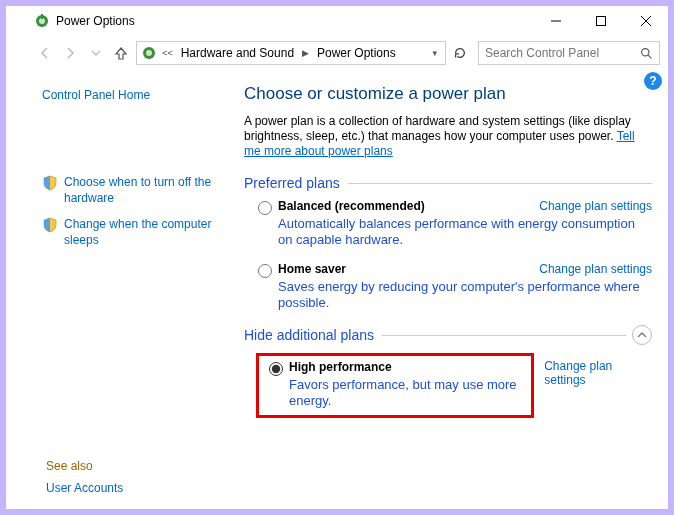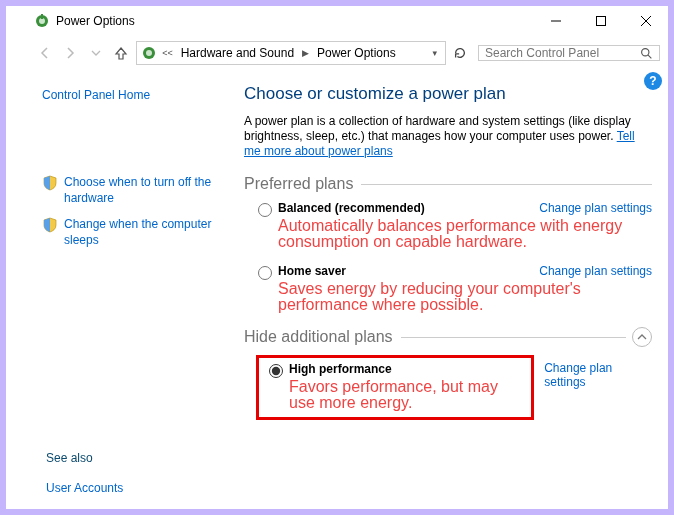"Search Control Panel" .searchbox { height: 16px -> 24px }
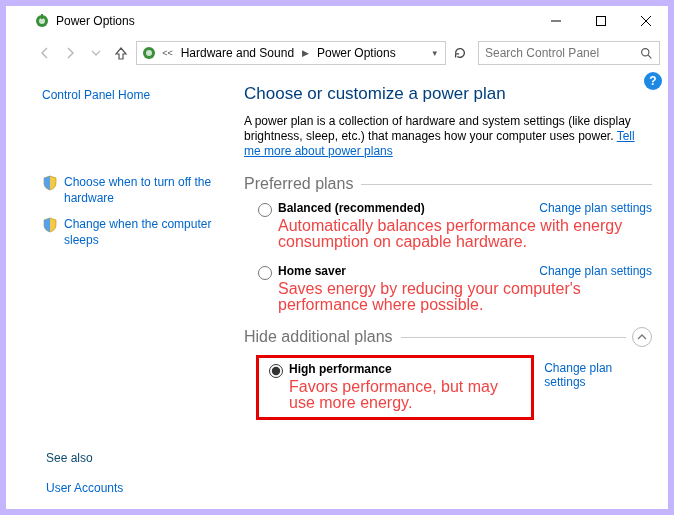"Preferred plans" .section-head .hlabel { color: #737373 -> #1d4ed8; font-size: 16px -> 14px }
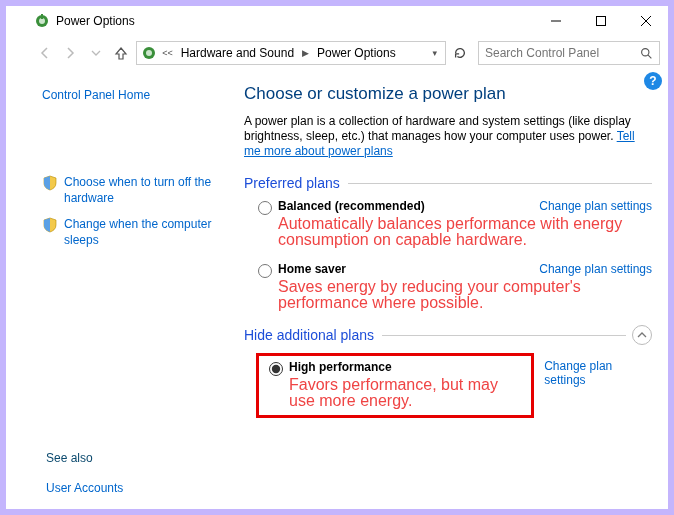"Automatically balances performance with" .plan-desc { color: #ef4444 -> #1d4ed8; font-size: 16px -> 13px }
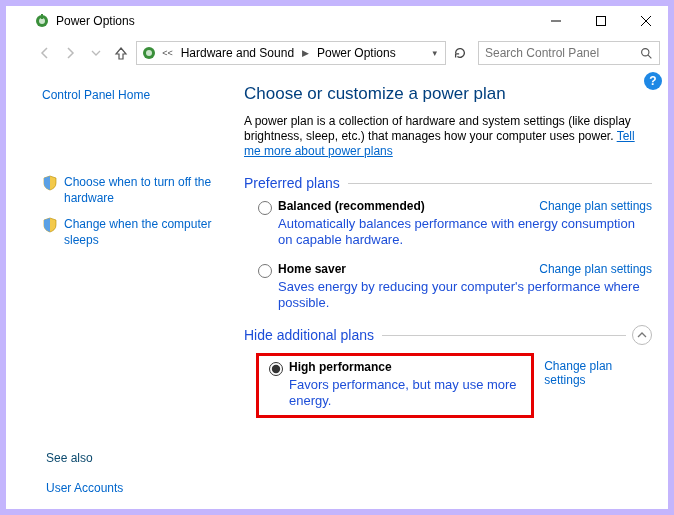"See also" .see-also .lbl { color: #0c4a6e -> #a16207; margin-bottom: 16px -> 8px }
